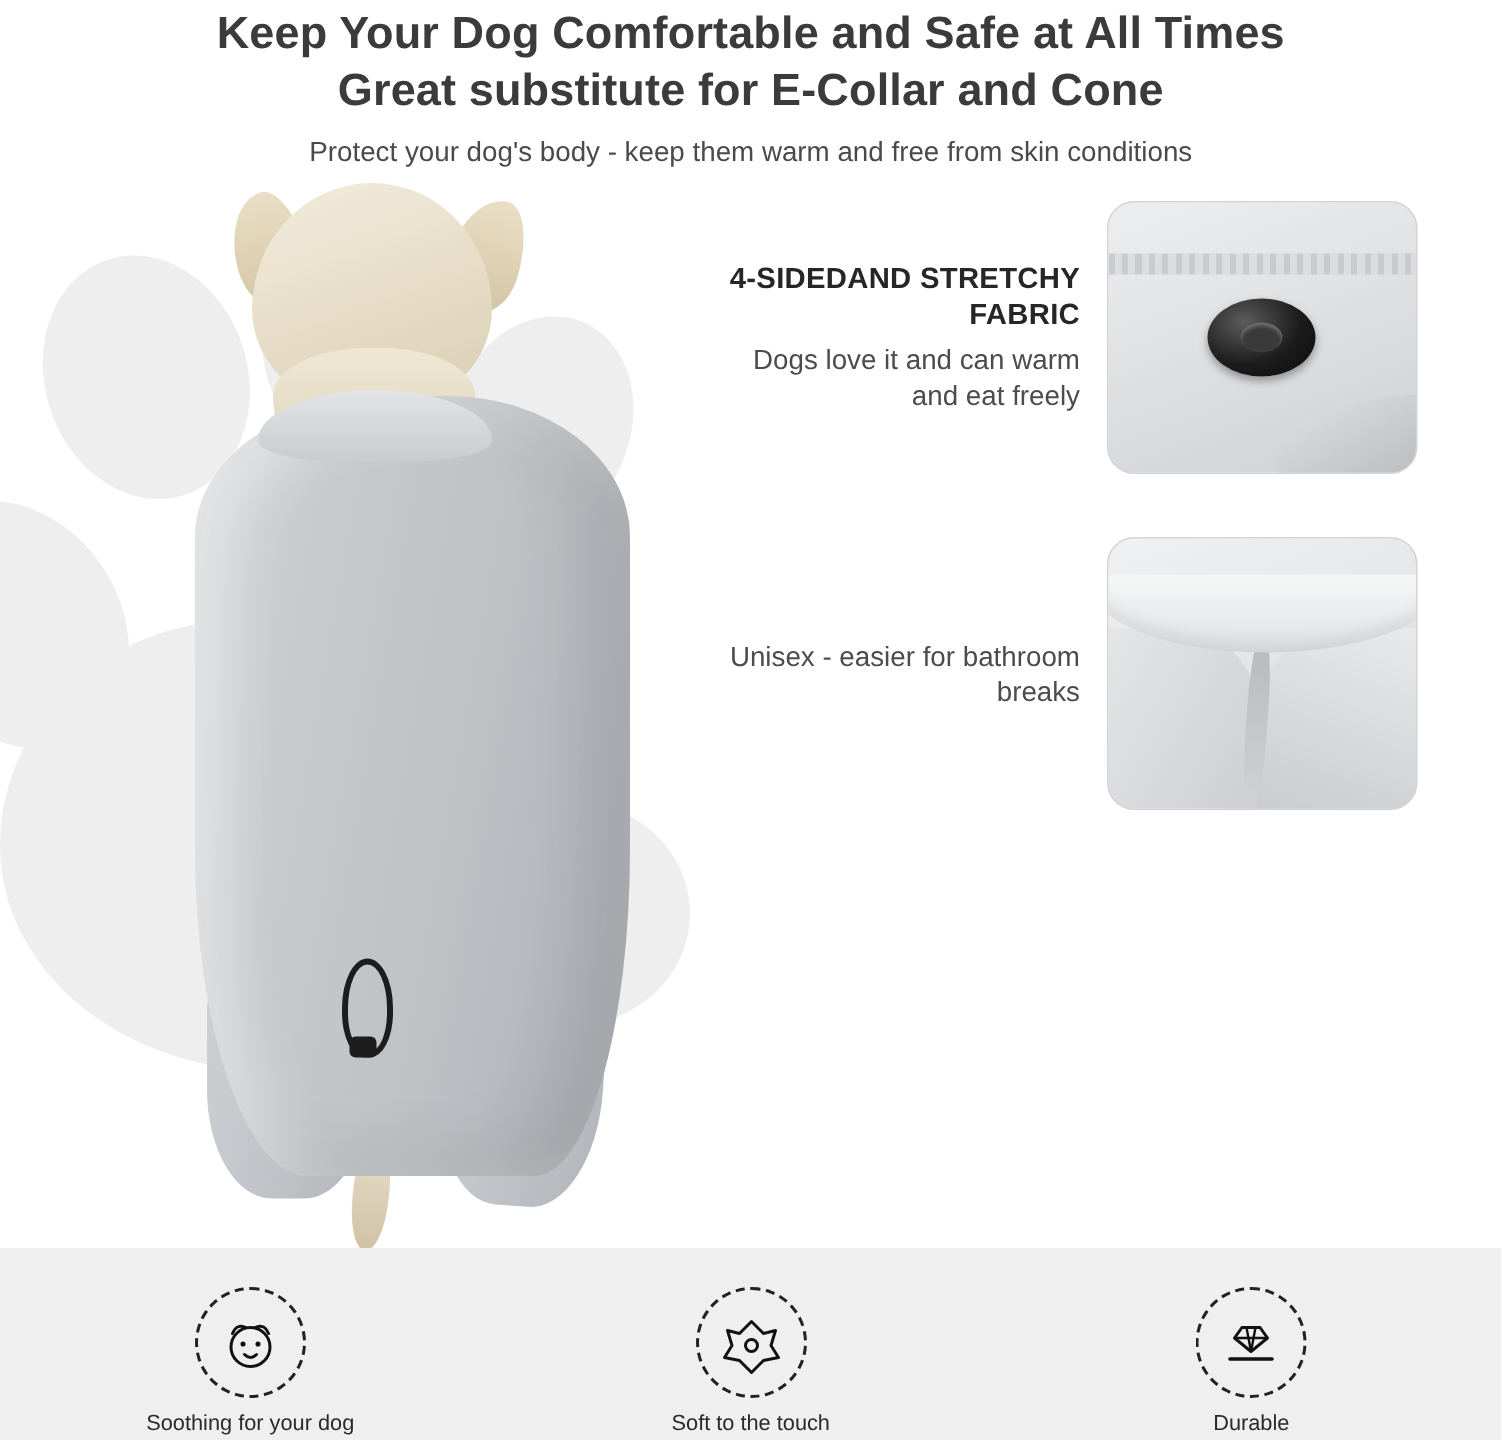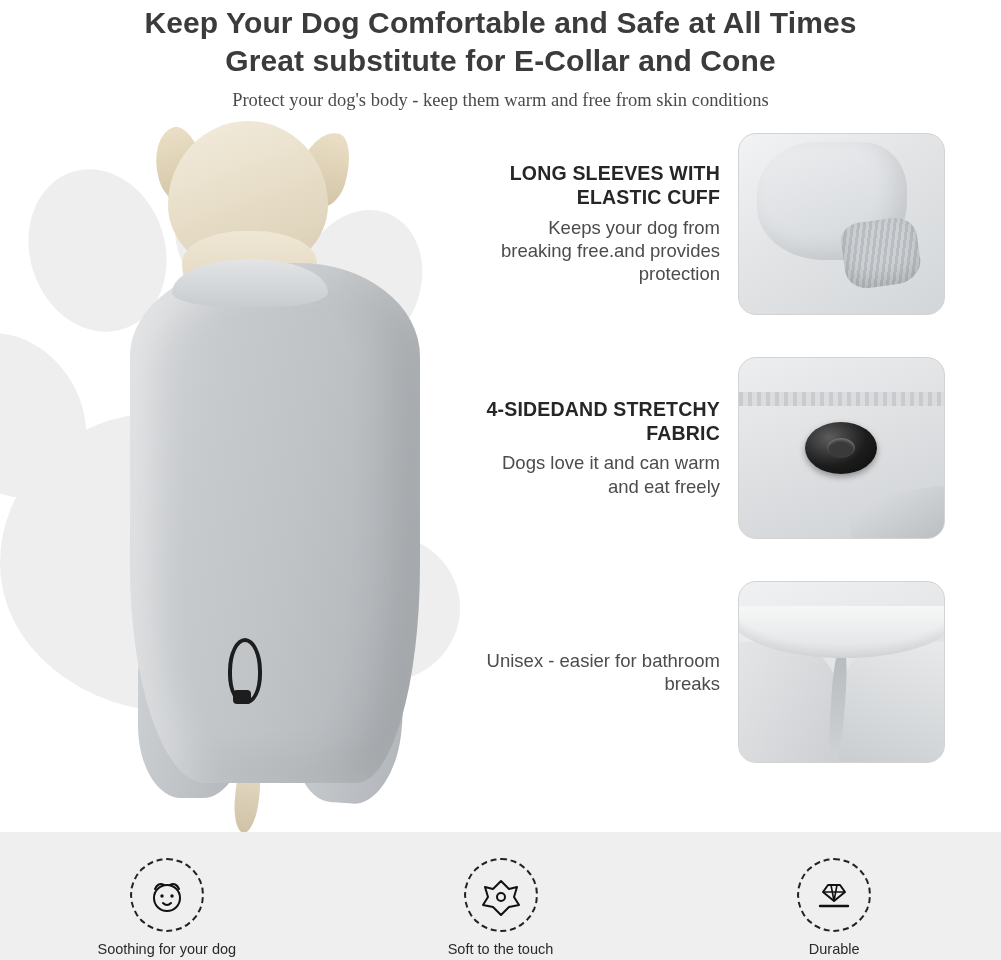"Protect your dog's body -" .subhead { font-family: Liberation Serif, serif -> none }
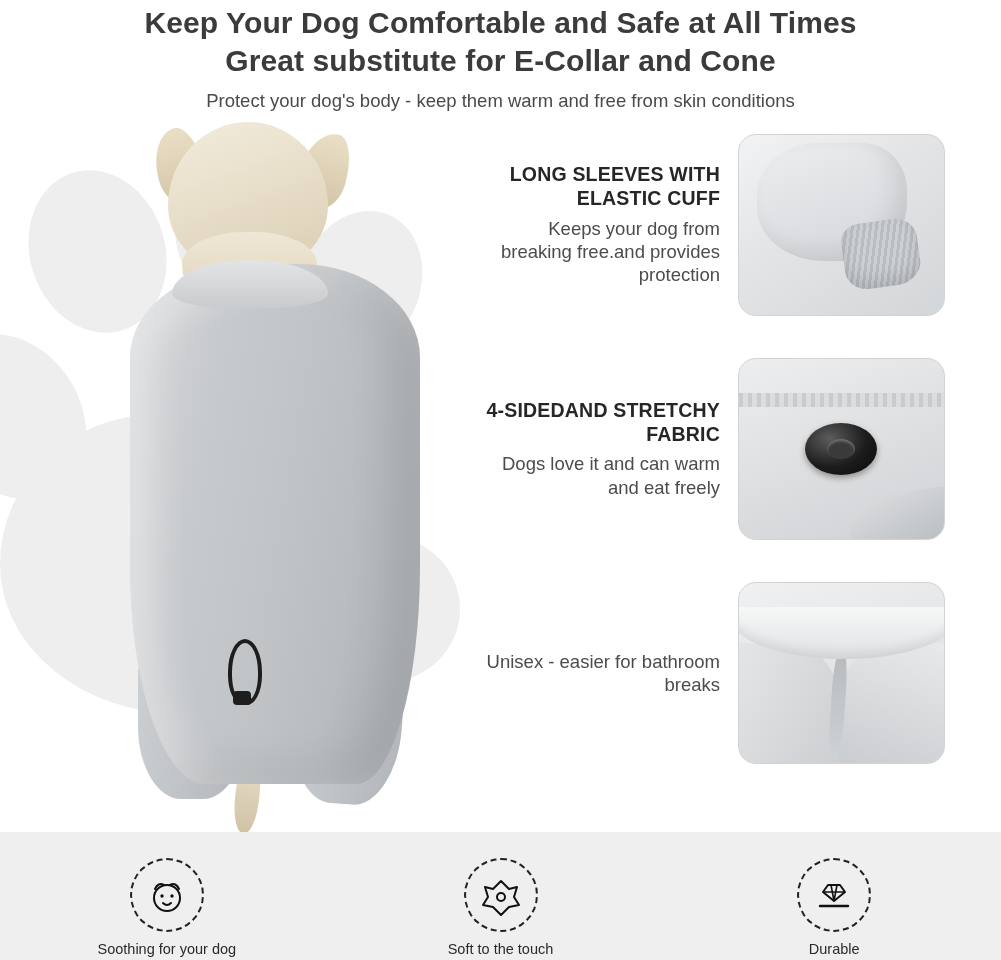"LONG SLEEVES WITH ELASTIC CUFF" div.feature { html: <div> <div> <div>LONG SLEEVES WITH ELASTIC CUFF</div> <div>Keeps your dog from breaking free.and provides protection</div> </div> <div> <div></div> <div></div> </div> </div> -> none }
